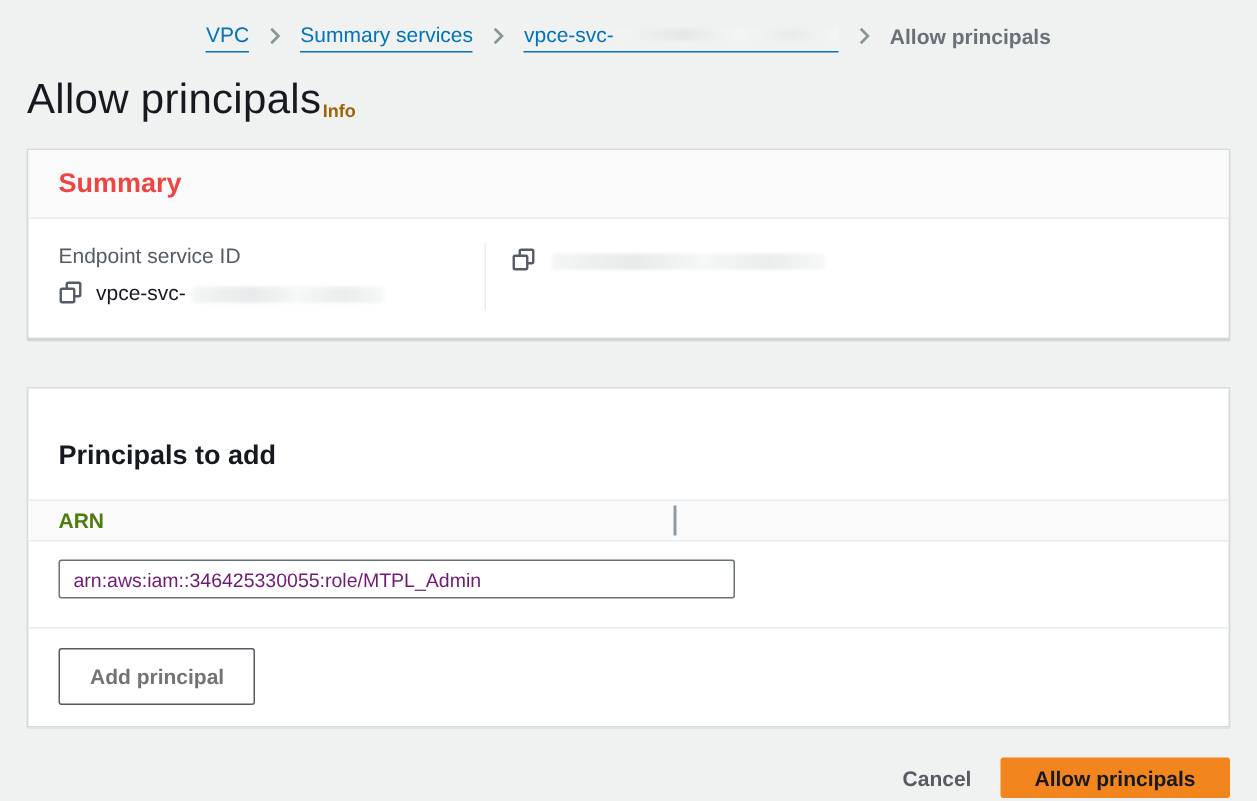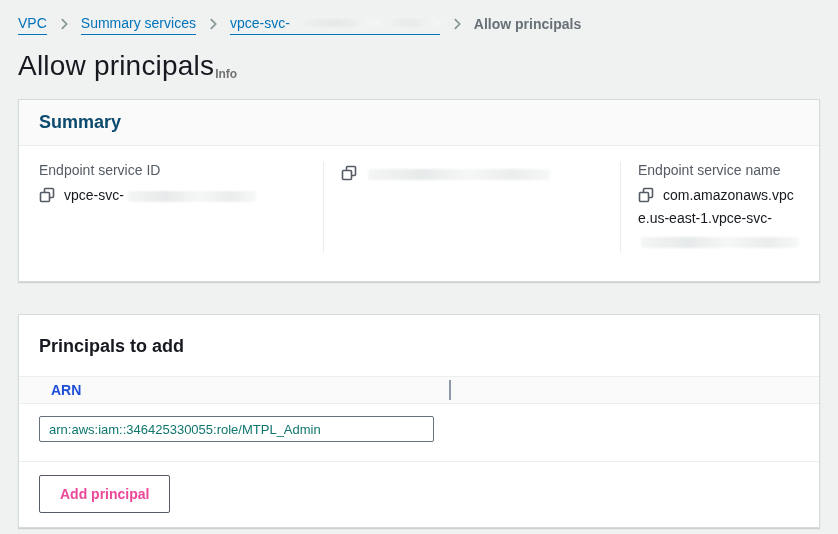"VPC" .breadcrumb { justify-content: none -> center }
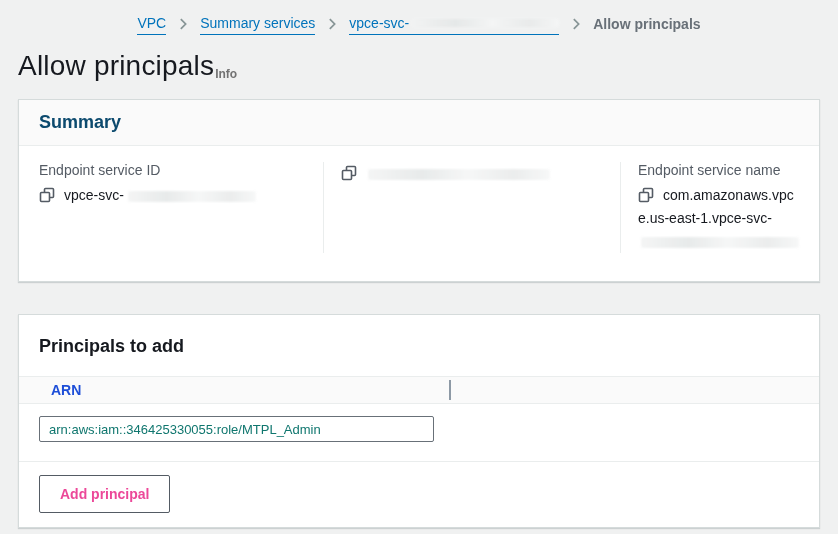"Info" .info-link { color: #737373 -> #a16207 }
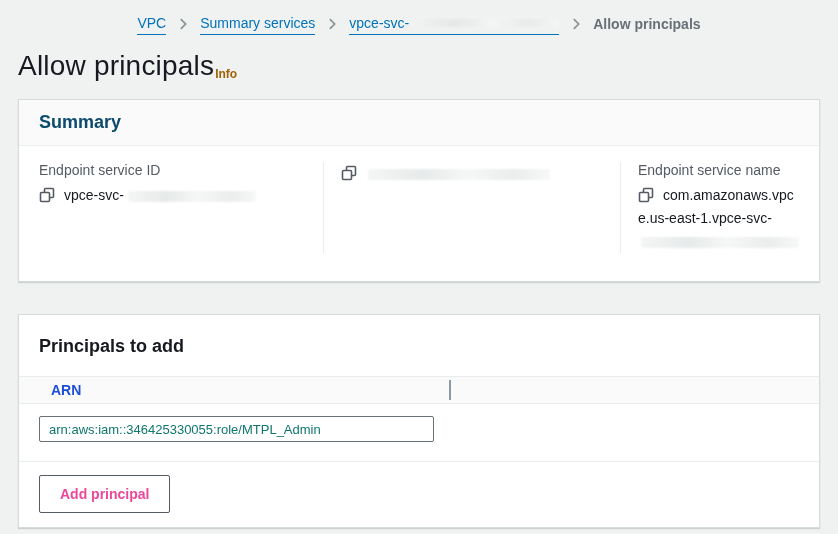"Summary" .card-header h2 { color: #0c4a6e -> #ef4444 }
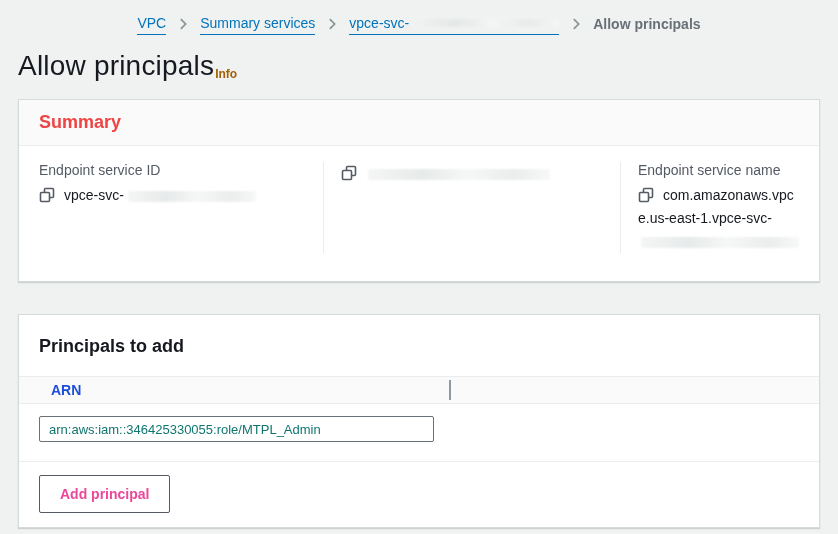"Endpoint service ID" .summary-body { padding: 16px 20px 28px -> 16px 20px 18px }
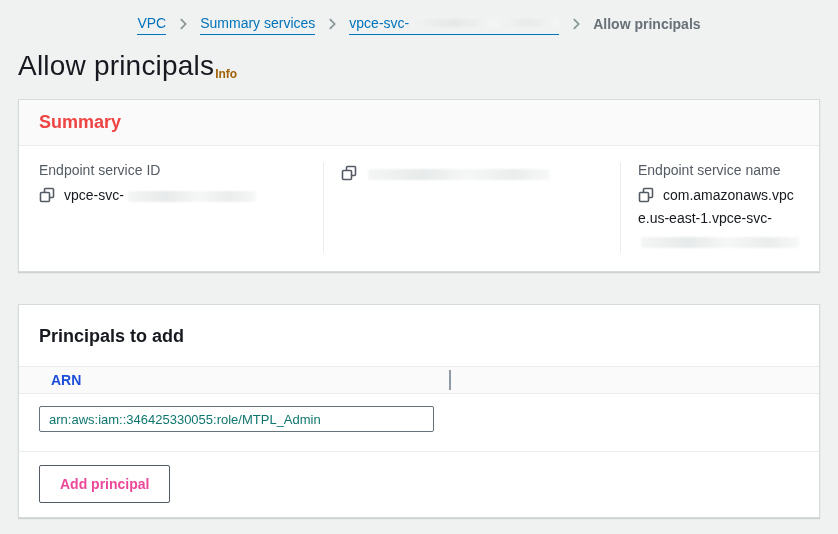"Endpoint service name" div.sum-col { html: <div> <div>Endpoint service name</div> <div> <button> <svg> <rect></rect> <rect></rect> </svg> </button><span>com.amazonaws.vpce.us-east-1.vpce-svc-</span><span></span> </div> </div> -> none }
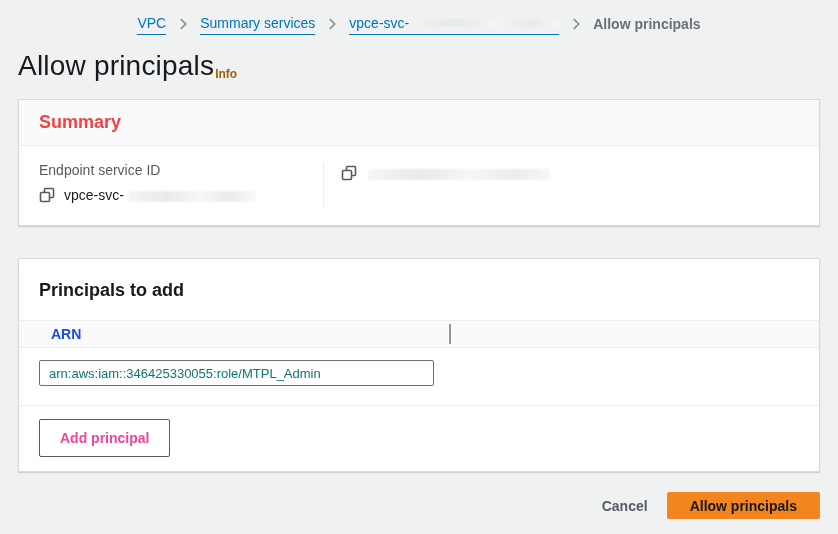"Principals to add" .panel-title { padding: 21px 20px 19px -> 34px 20px 19px }
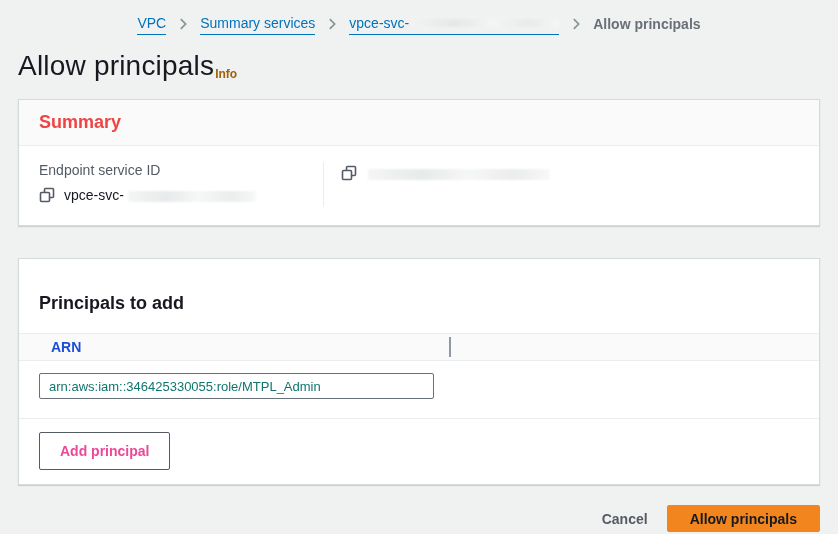"ARN" .table-header { color: #1d4ed8 -> #4d7c0f; padding: 4px 32px -> 4px 20px }
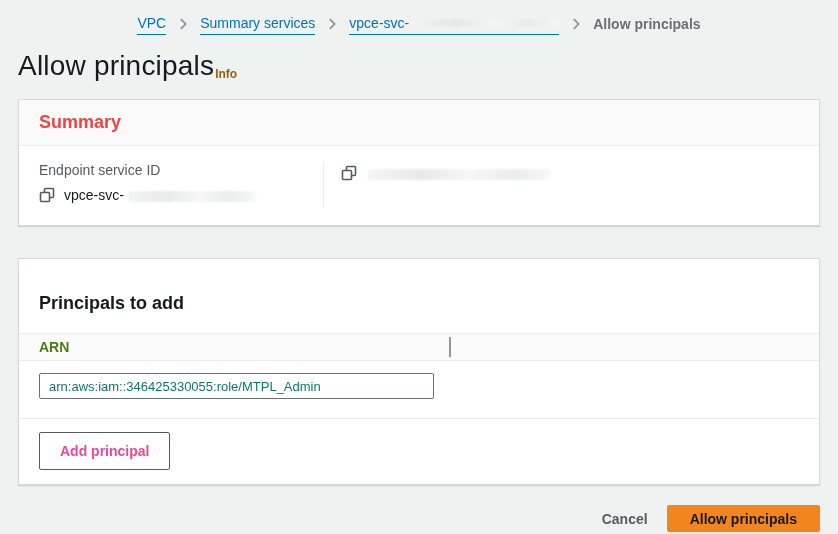"arn:aws:iam::346425330055:role/MTPL_Admi" .arn-input { color: #0f766e -> #701a75; width: 395px -> 451px }
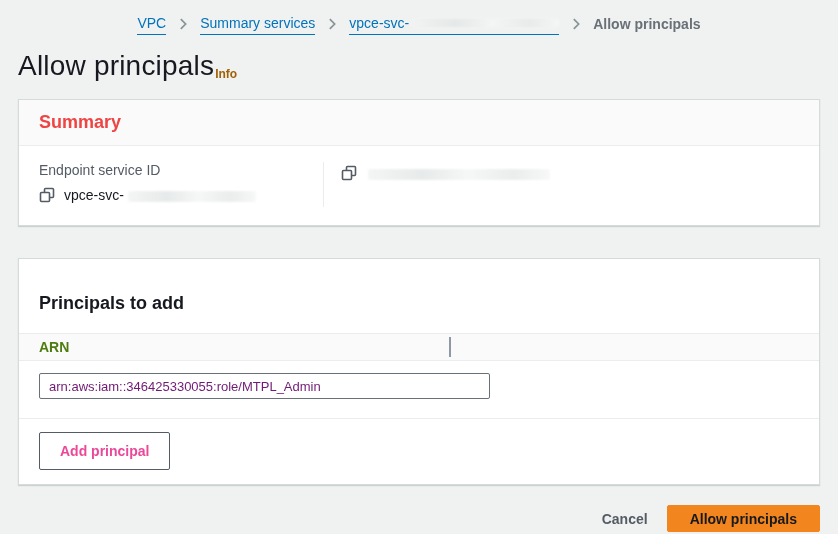"Add principal" .btn-secondary { color: #ec4899 -> #737373 }
